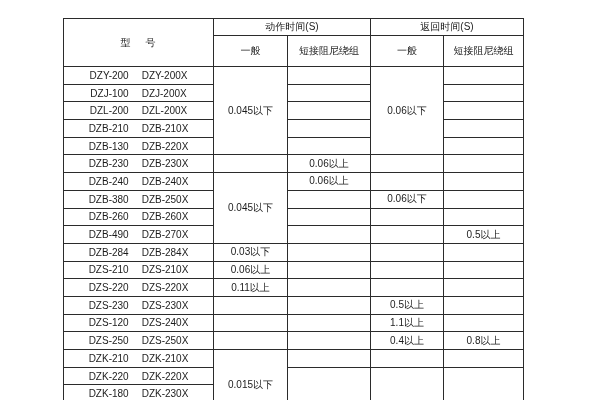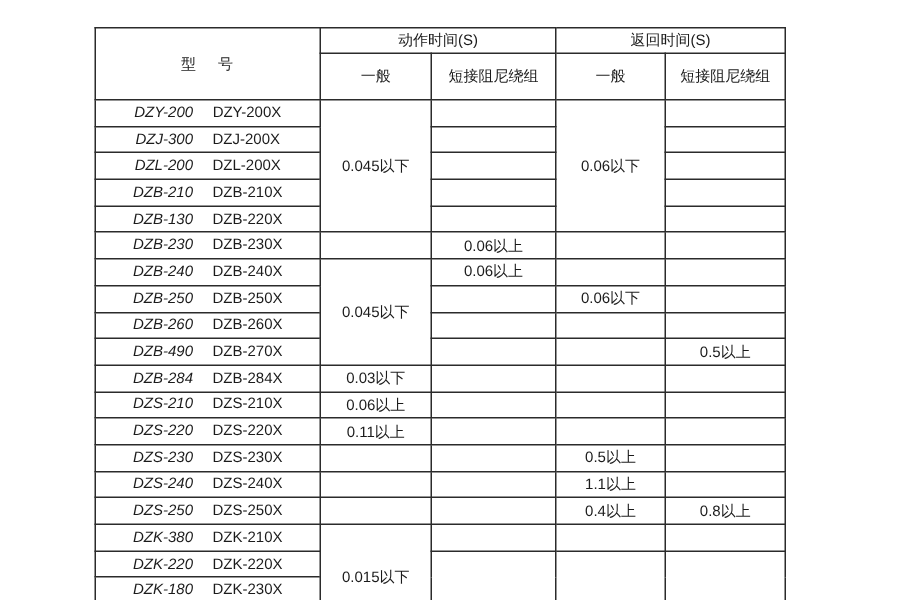"DZY-200" td.model-cell span.model-base { font-style: italic -> none }
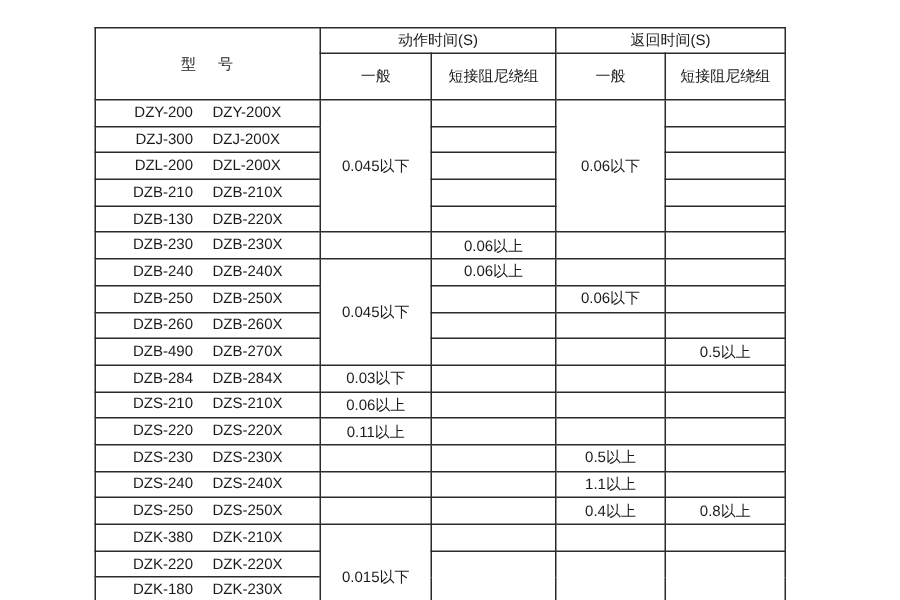"DZJ-300" span.model-base { text: DZJ-300 -> DZJ-100 }
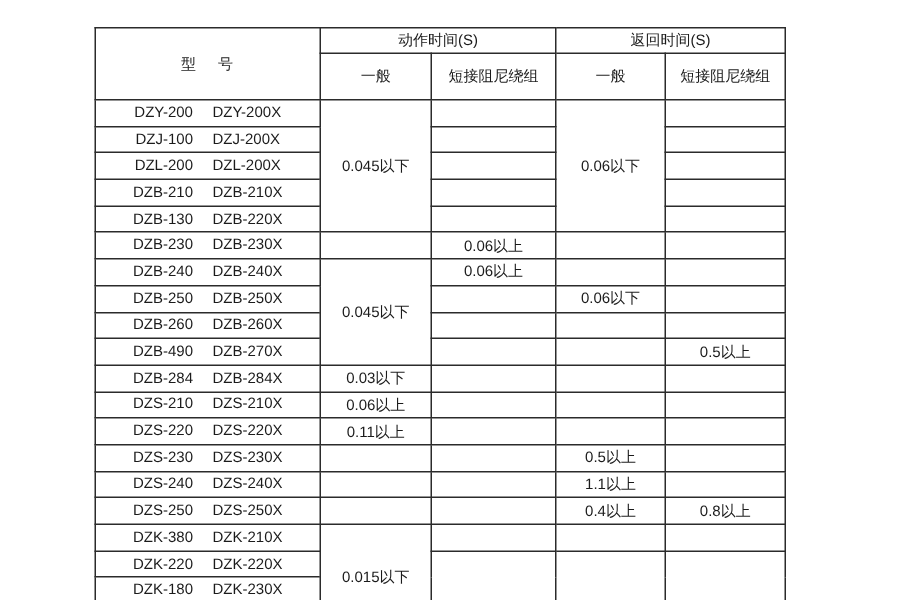"DZB-250" span.model-base { text: DZB-250 -> DZB-380 }
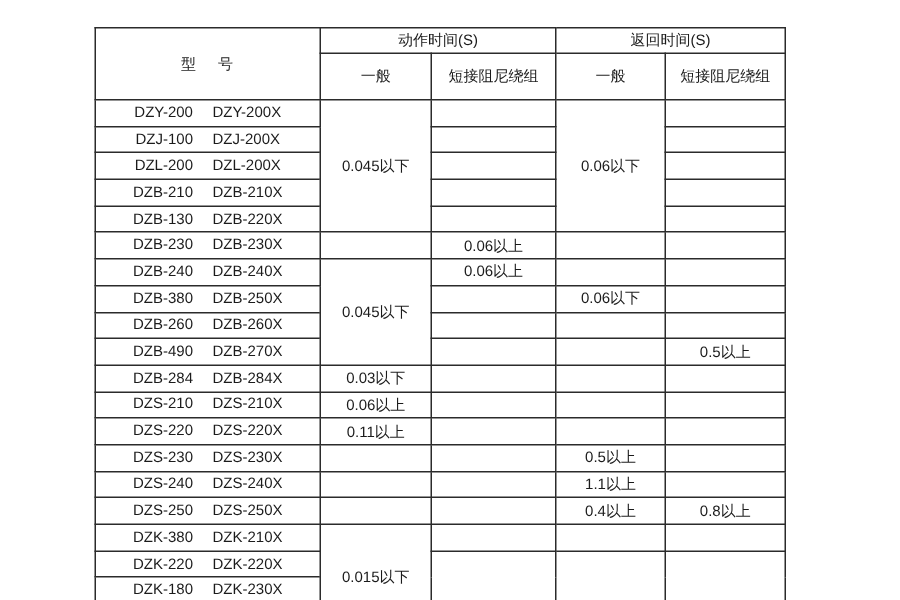"DZS-240" span.model-base { text: DZS-240 -> DZS-120 }
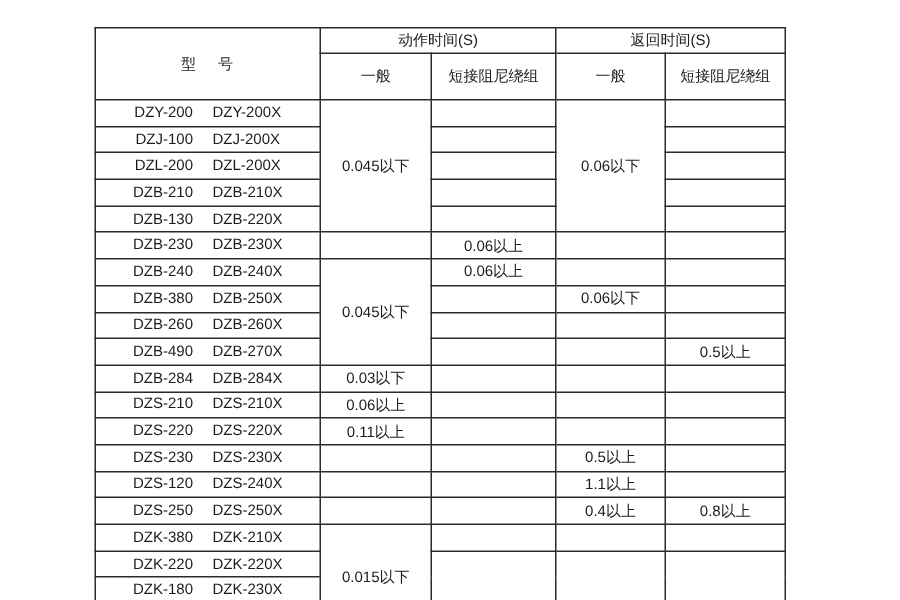"DZK-380" span.model-base { text: DZK-380 -> DZK-210 }
